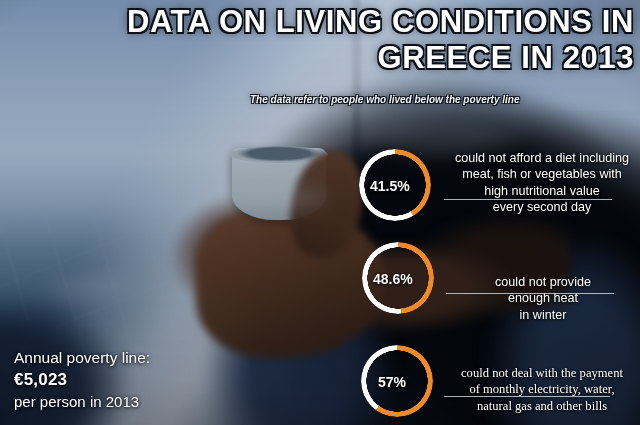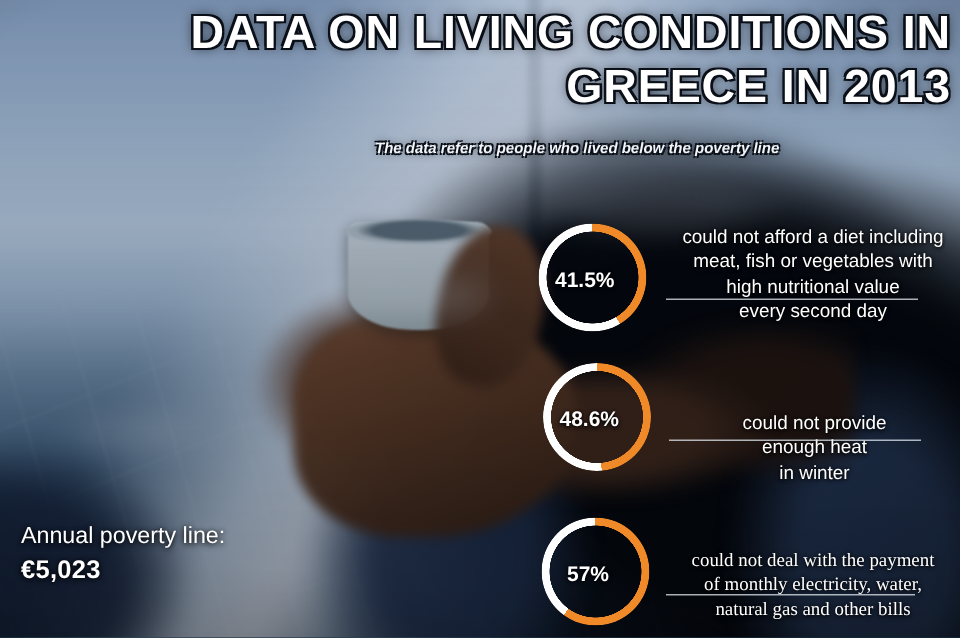"per person in 2013" div.per { html: none -> <div>per person in 2013</div> }
